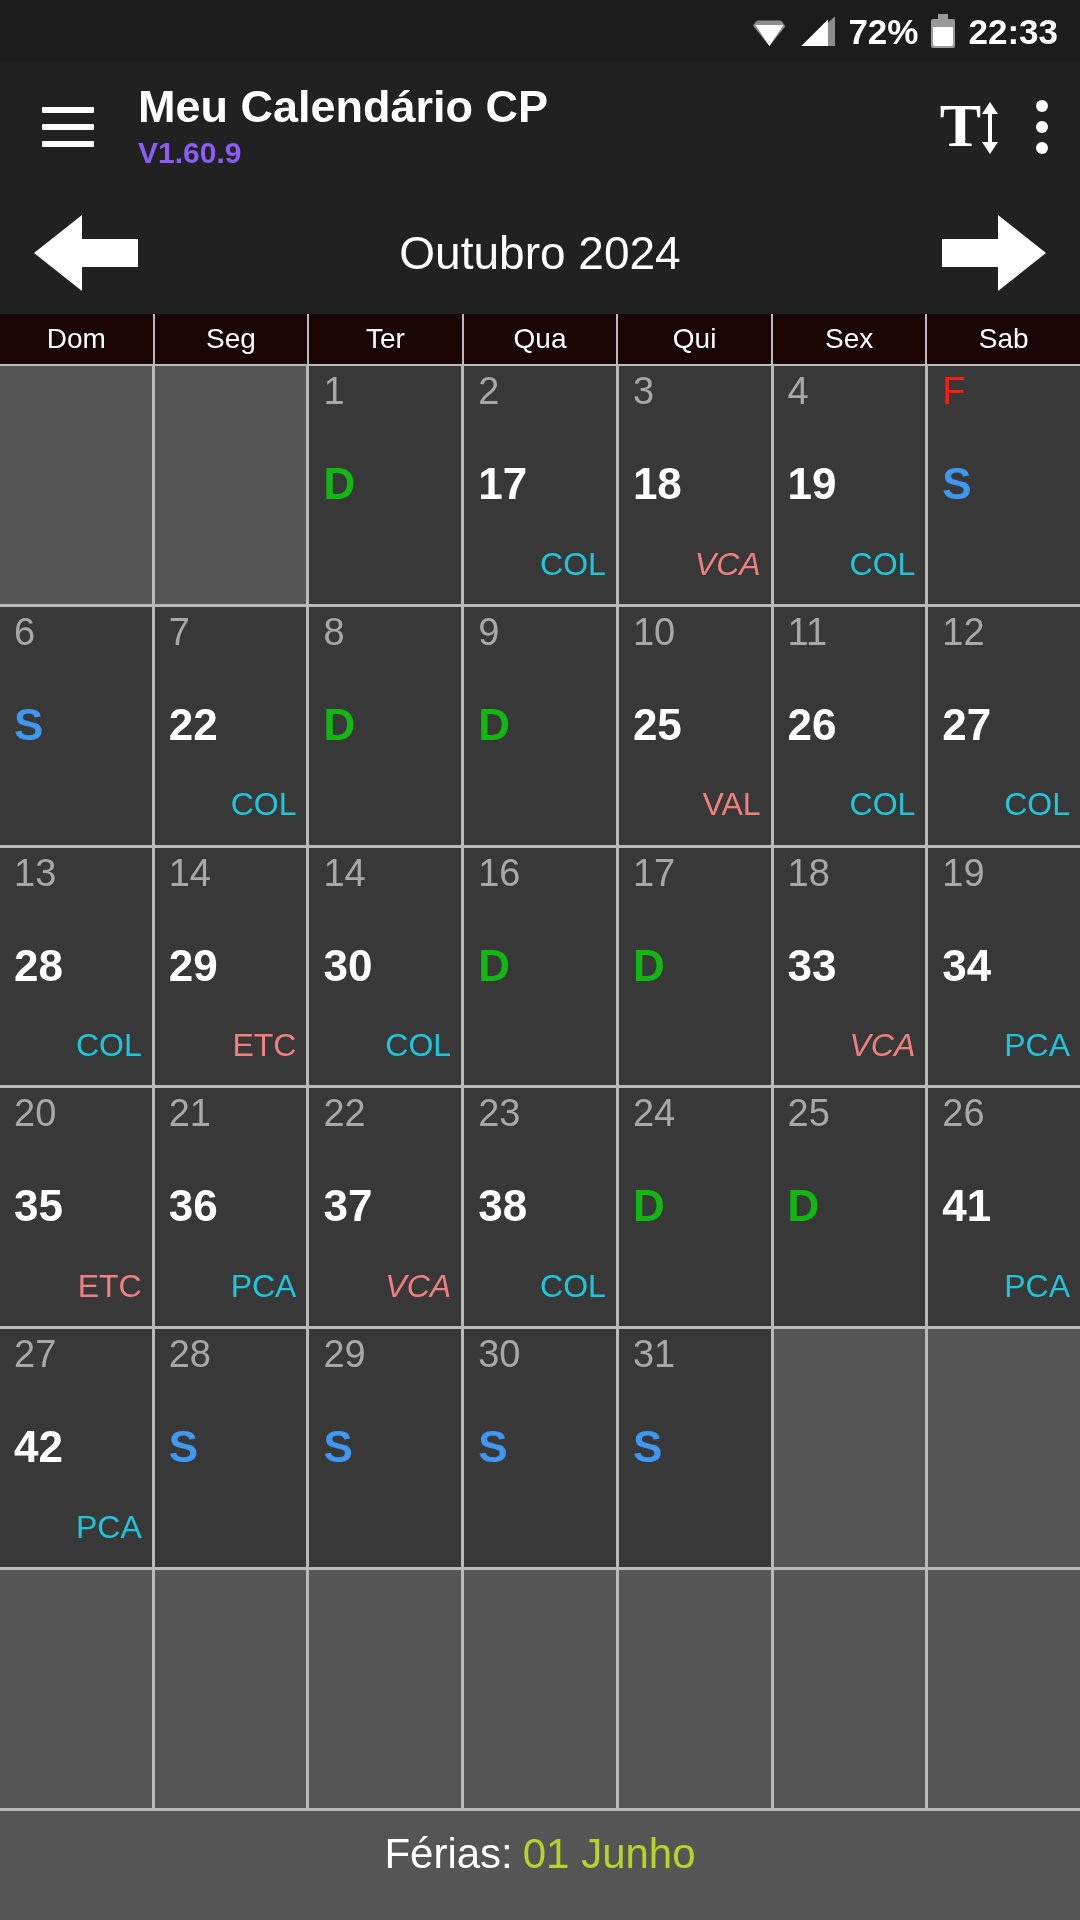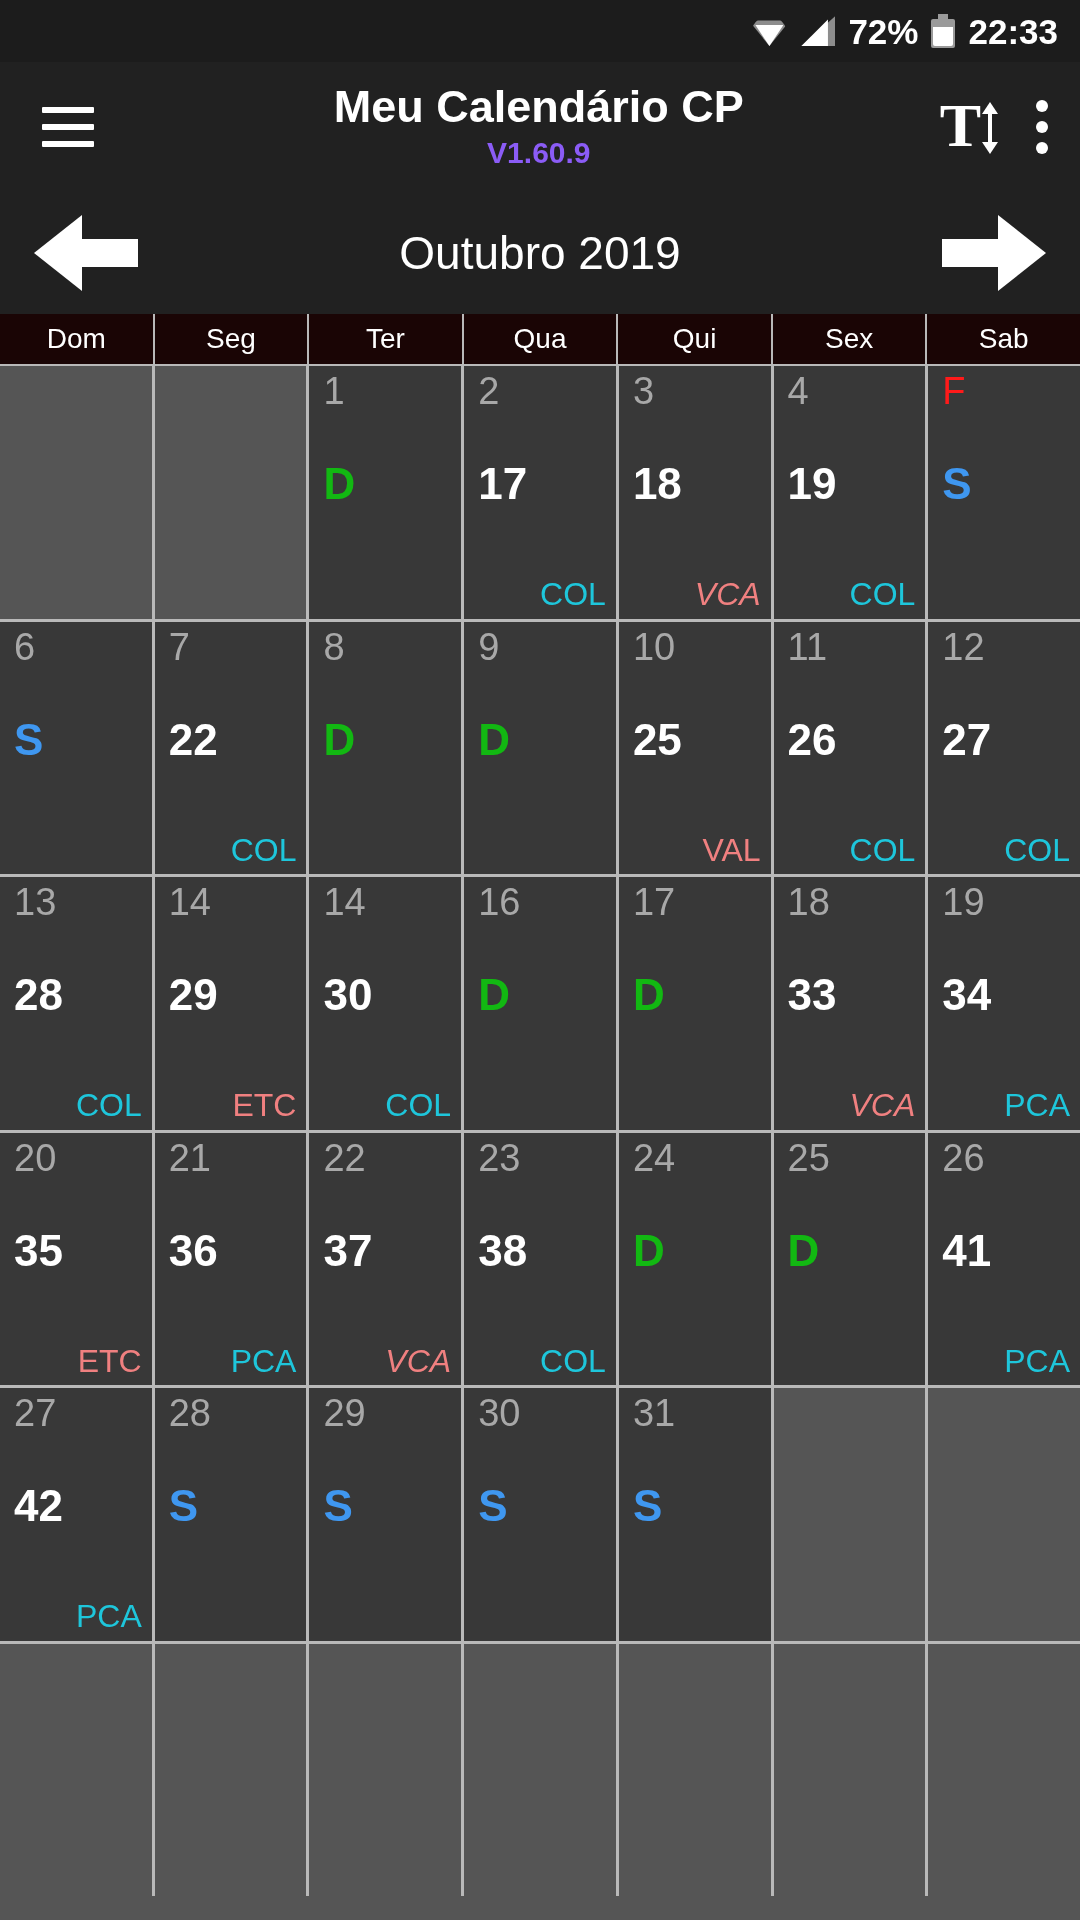"Meu Calendário CP" .titles { align-items: center -> none }
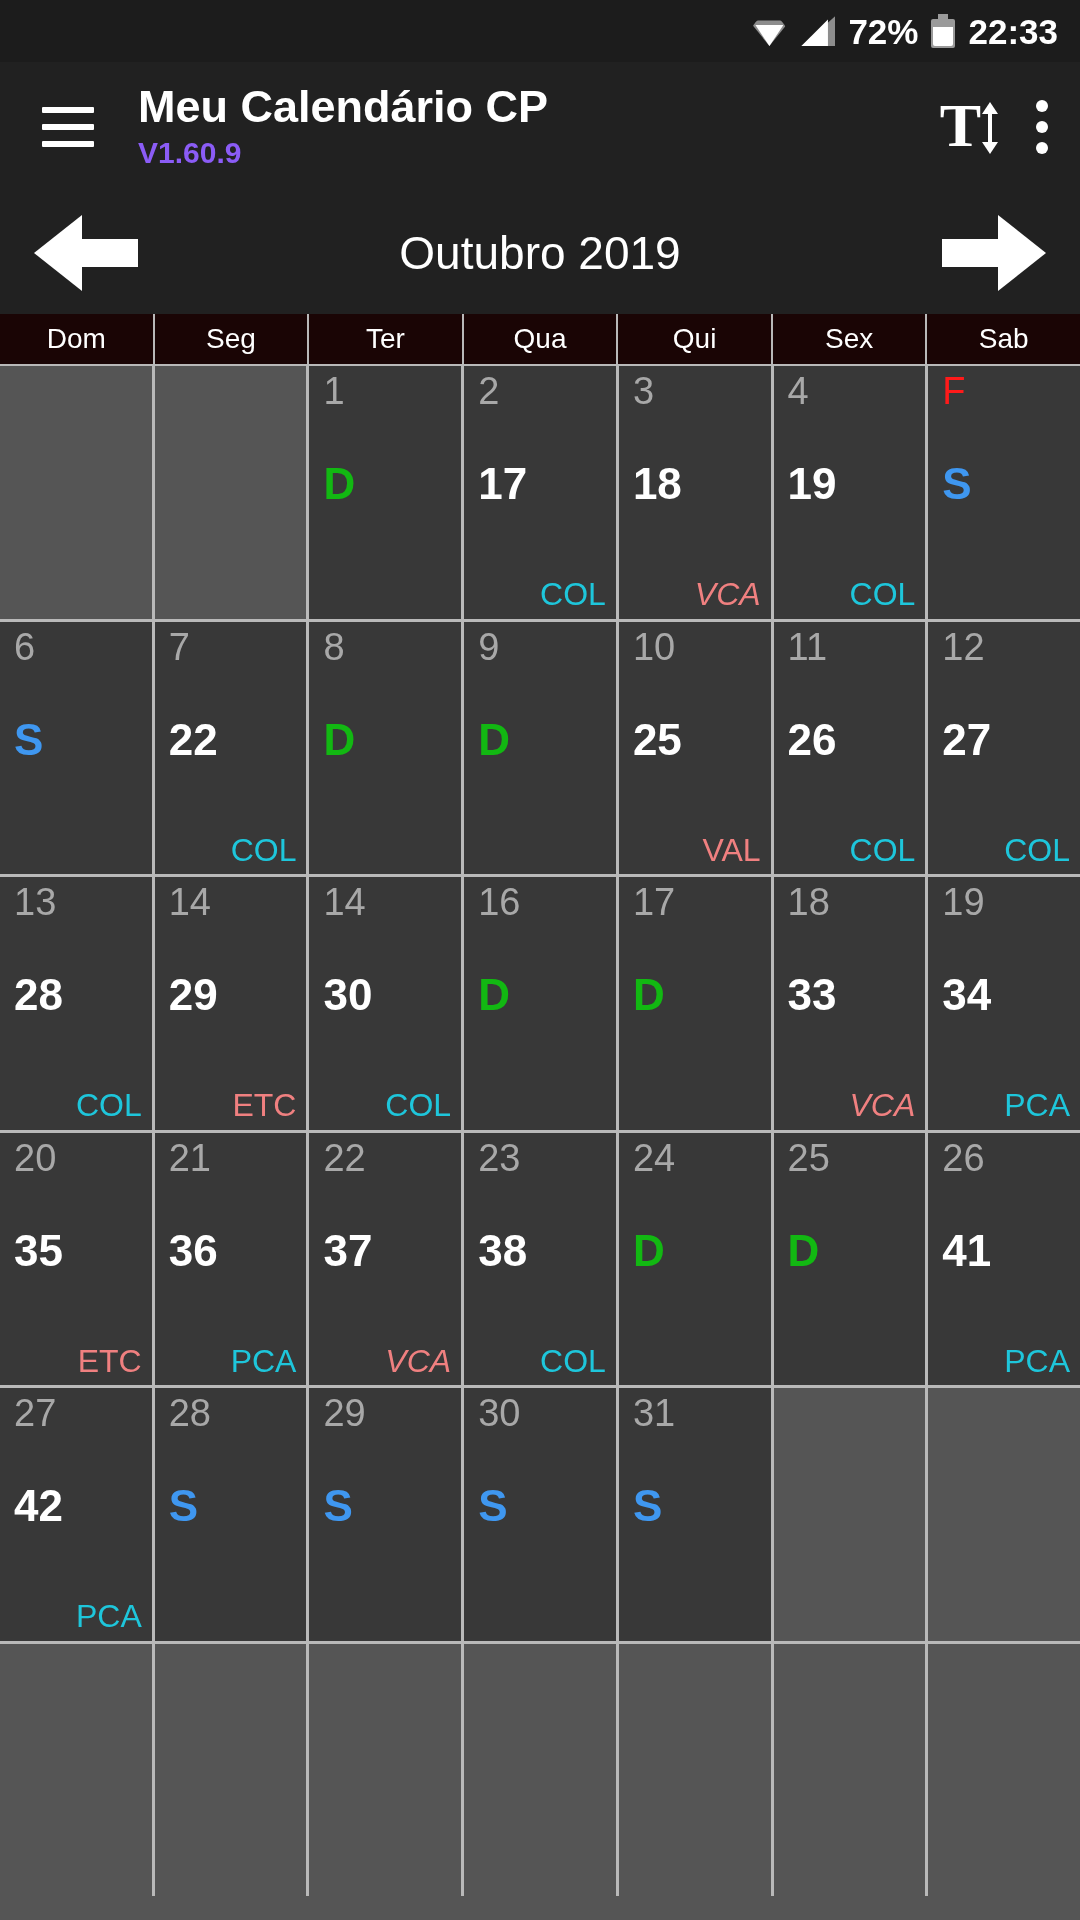"Outubro 2019" div.month-label { text: 2019 -> 2024 }
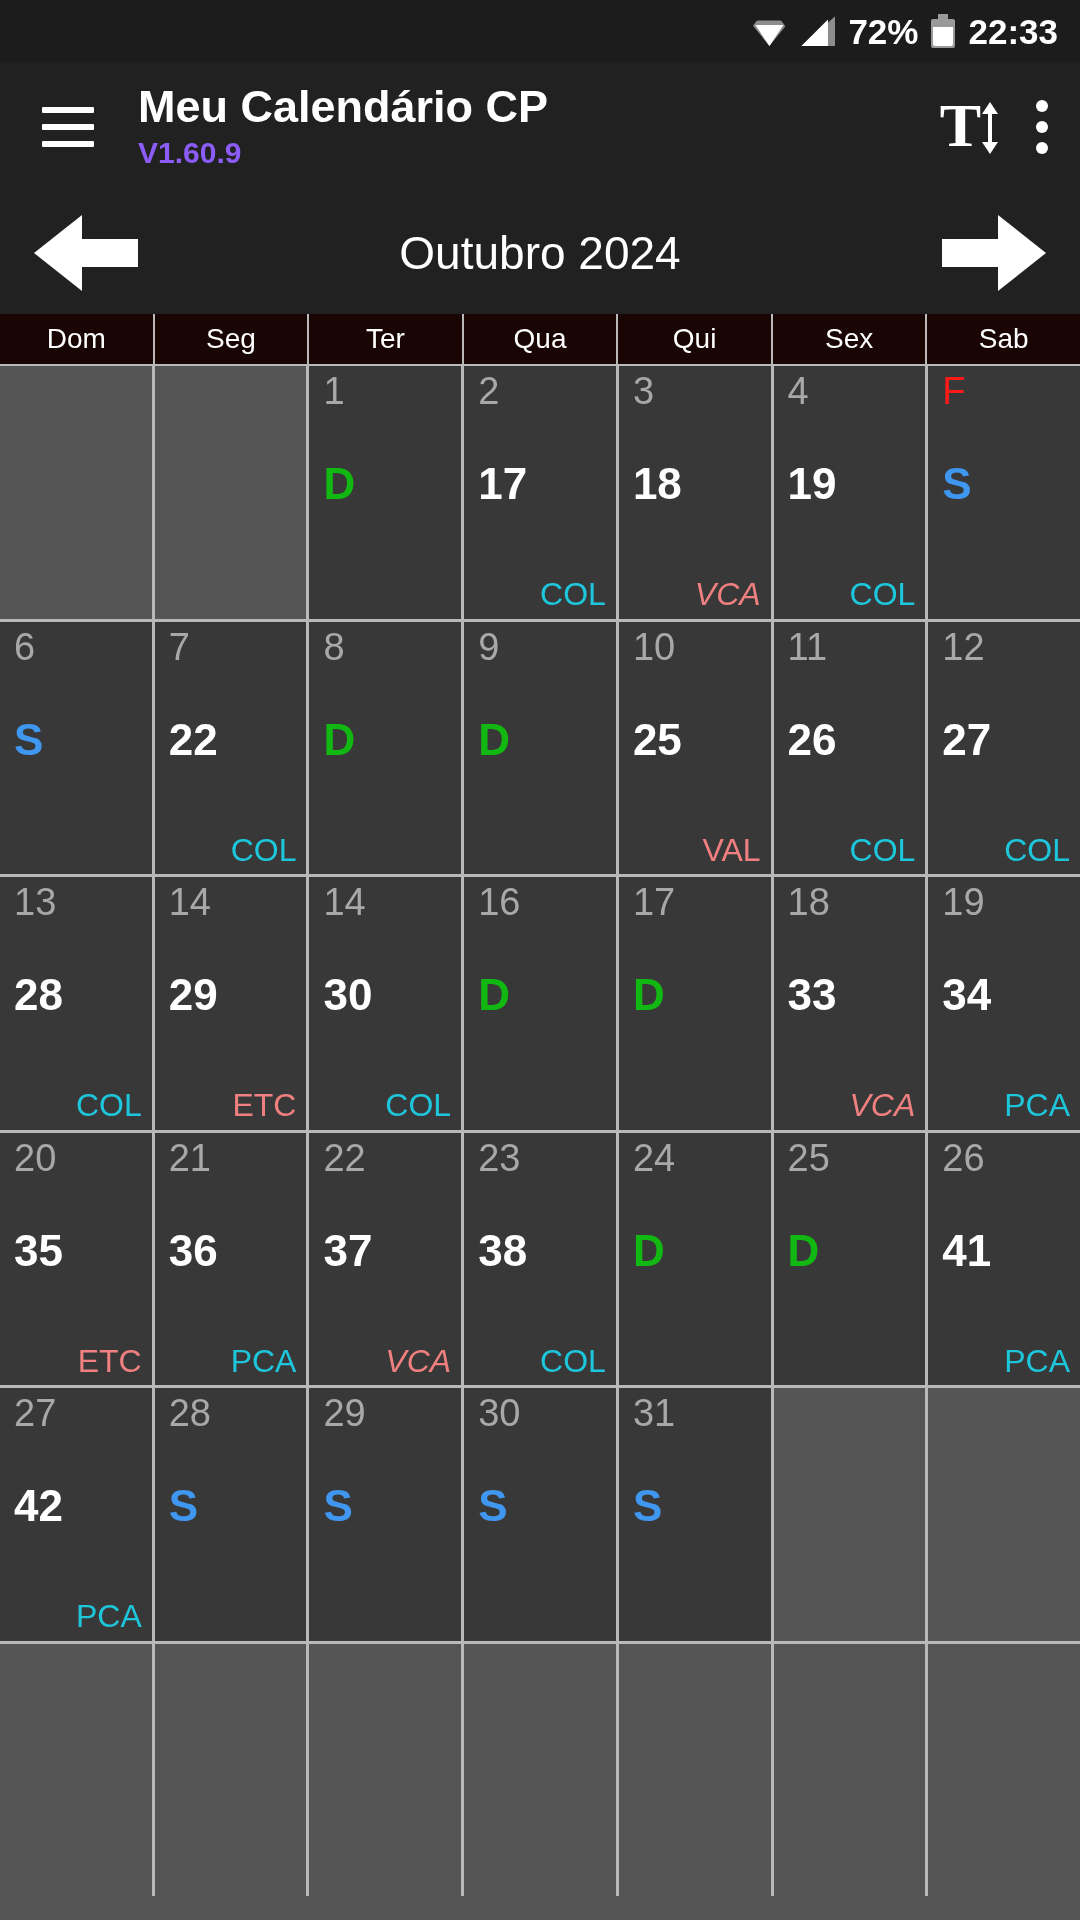"COL" .code { bottom: 6px -> 22px }
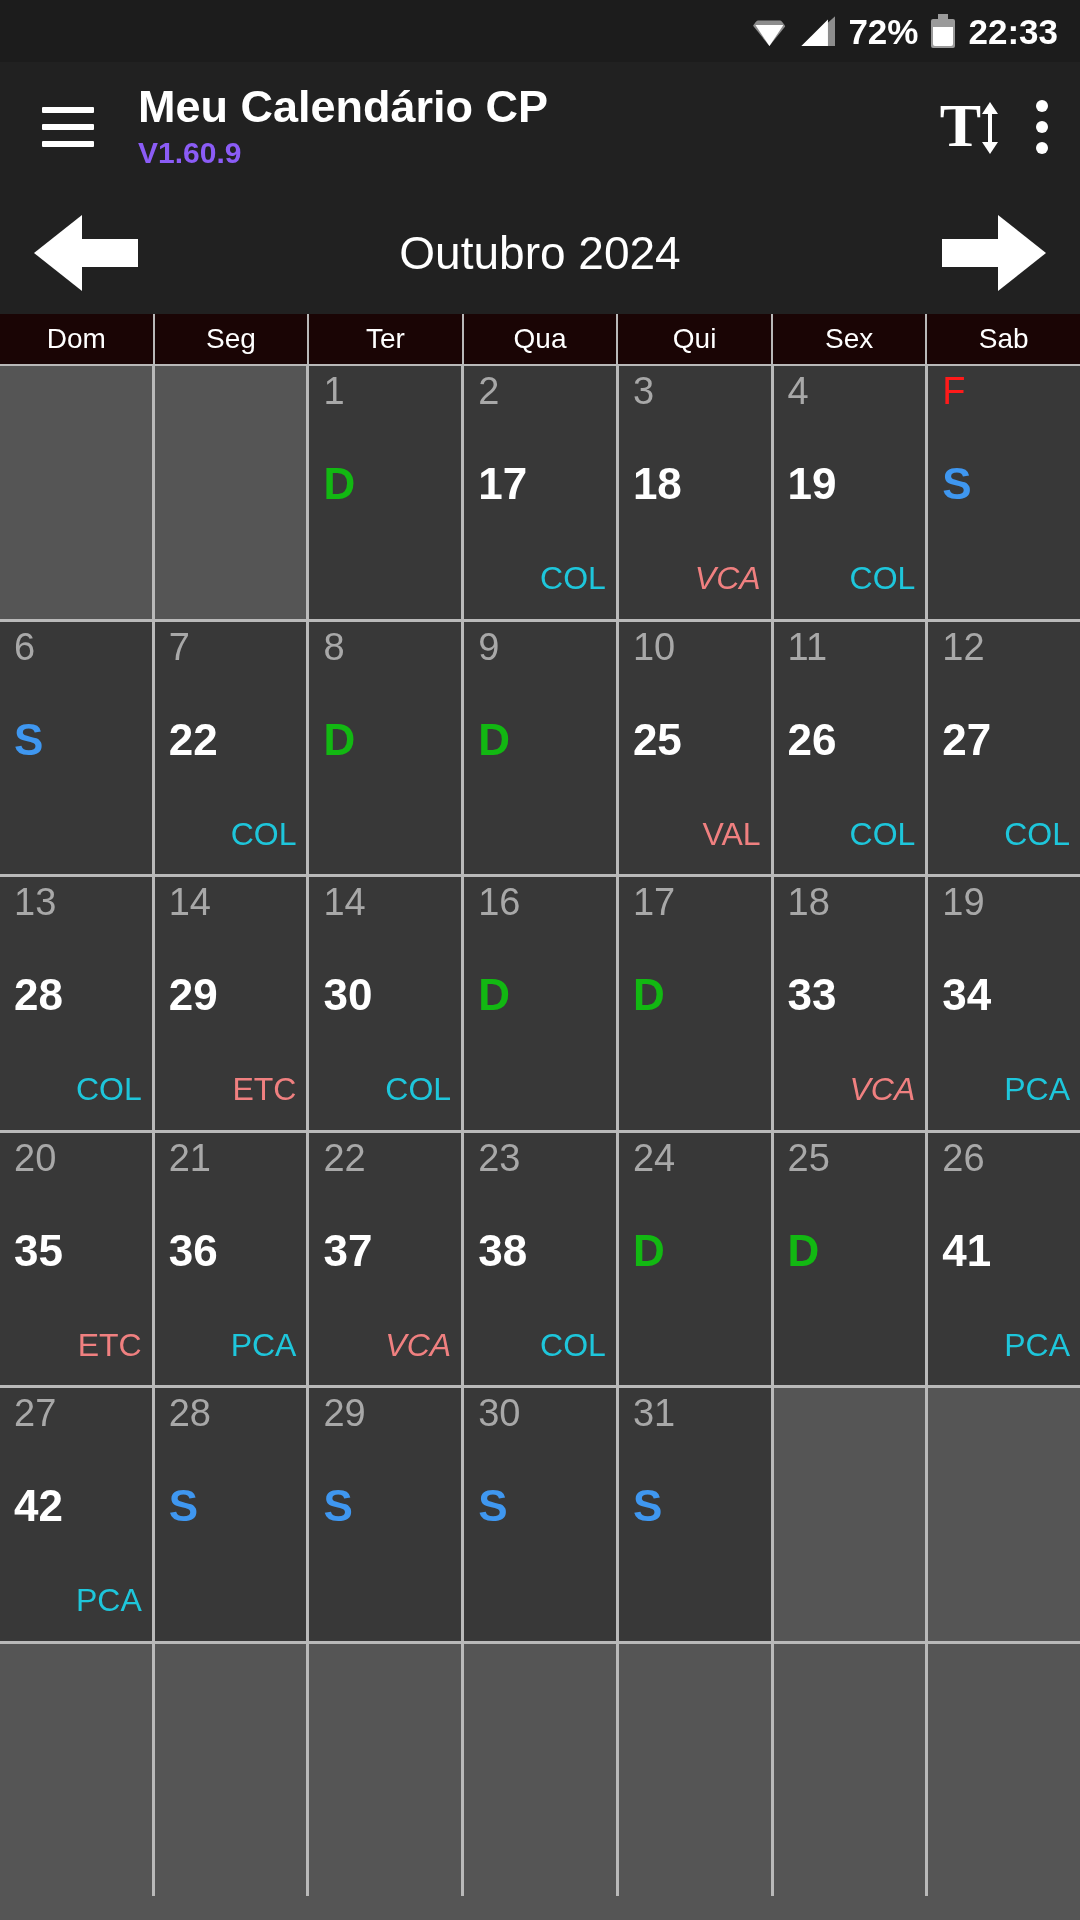"Férias:" div.footer { html: none -> <div> <span>Férias:</span> <span>01 Junho</span> </div> }
